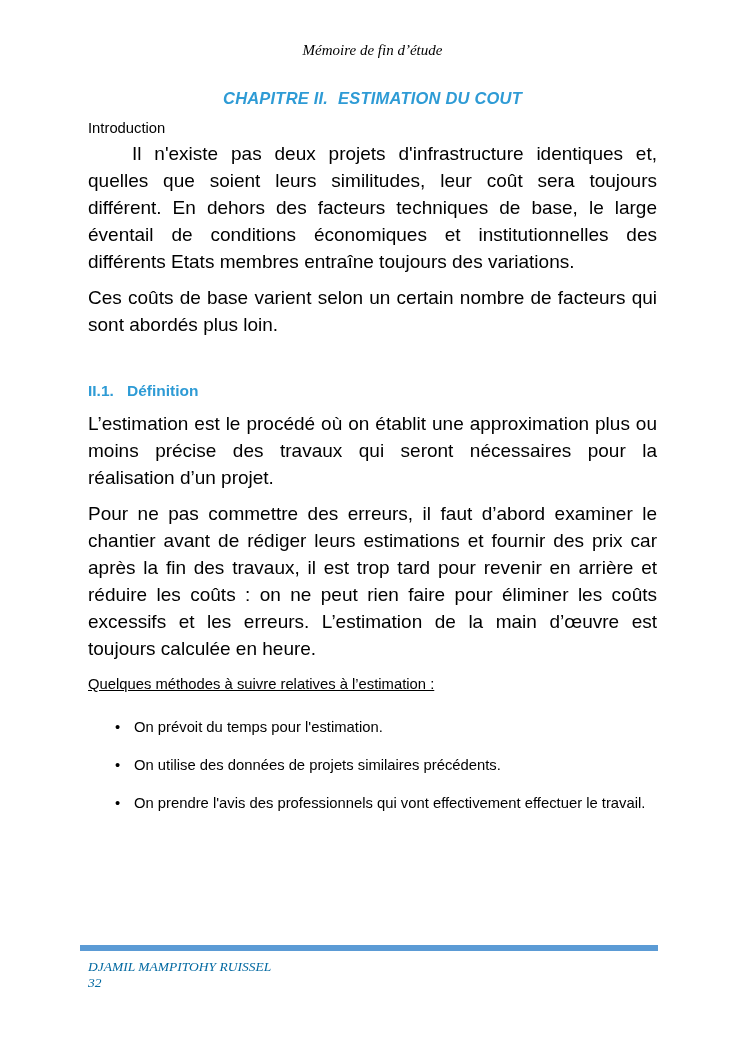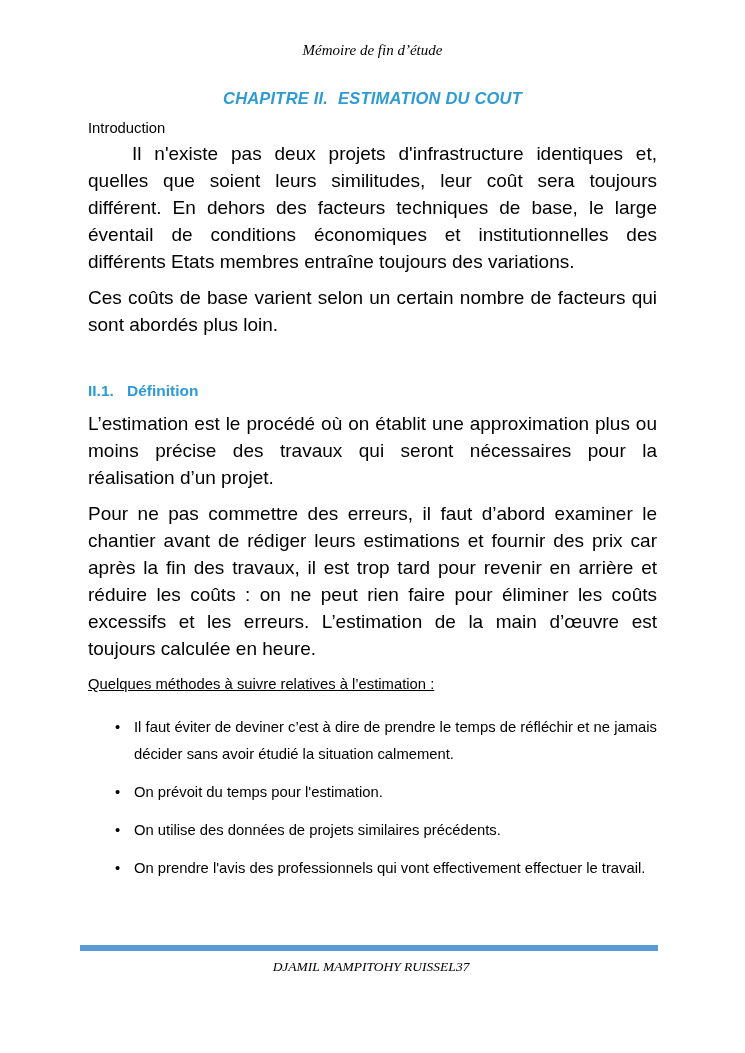"Il faut éviter de deviner" li { html: <li><span>Il faut éviter de deviner c’est à dire de prendre le temps de réfléchir et ne jamais décider sans avoir étudié la situation calmement.</span></li> -> none }
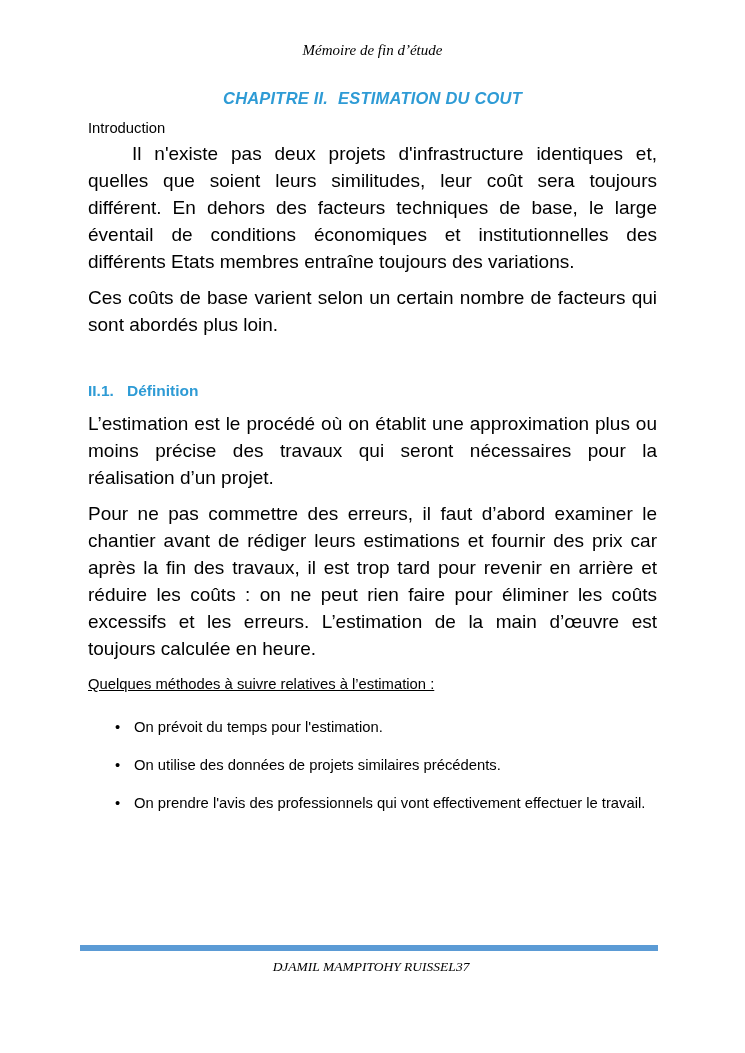"DJAMIL MAMPITOHY RUISSEL" .footer-row { color: #000000 -> #0369a1; flex-direction: none -> column; justify-content: center -> flex-end }
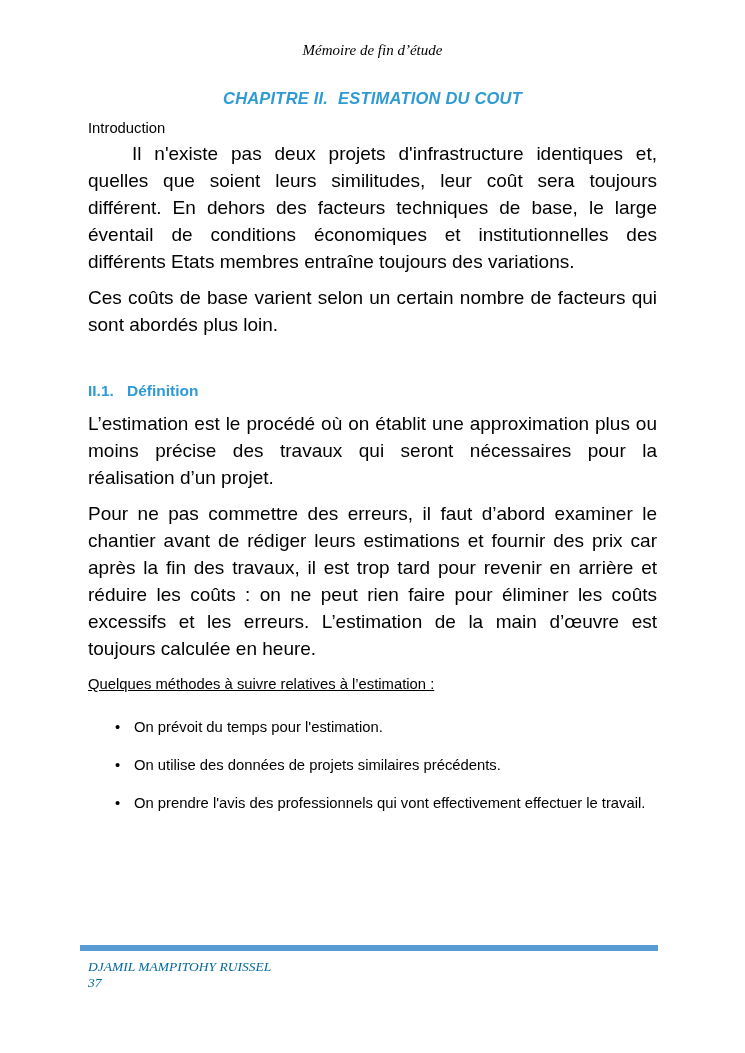"37" span { text: 37 -> 32 }
